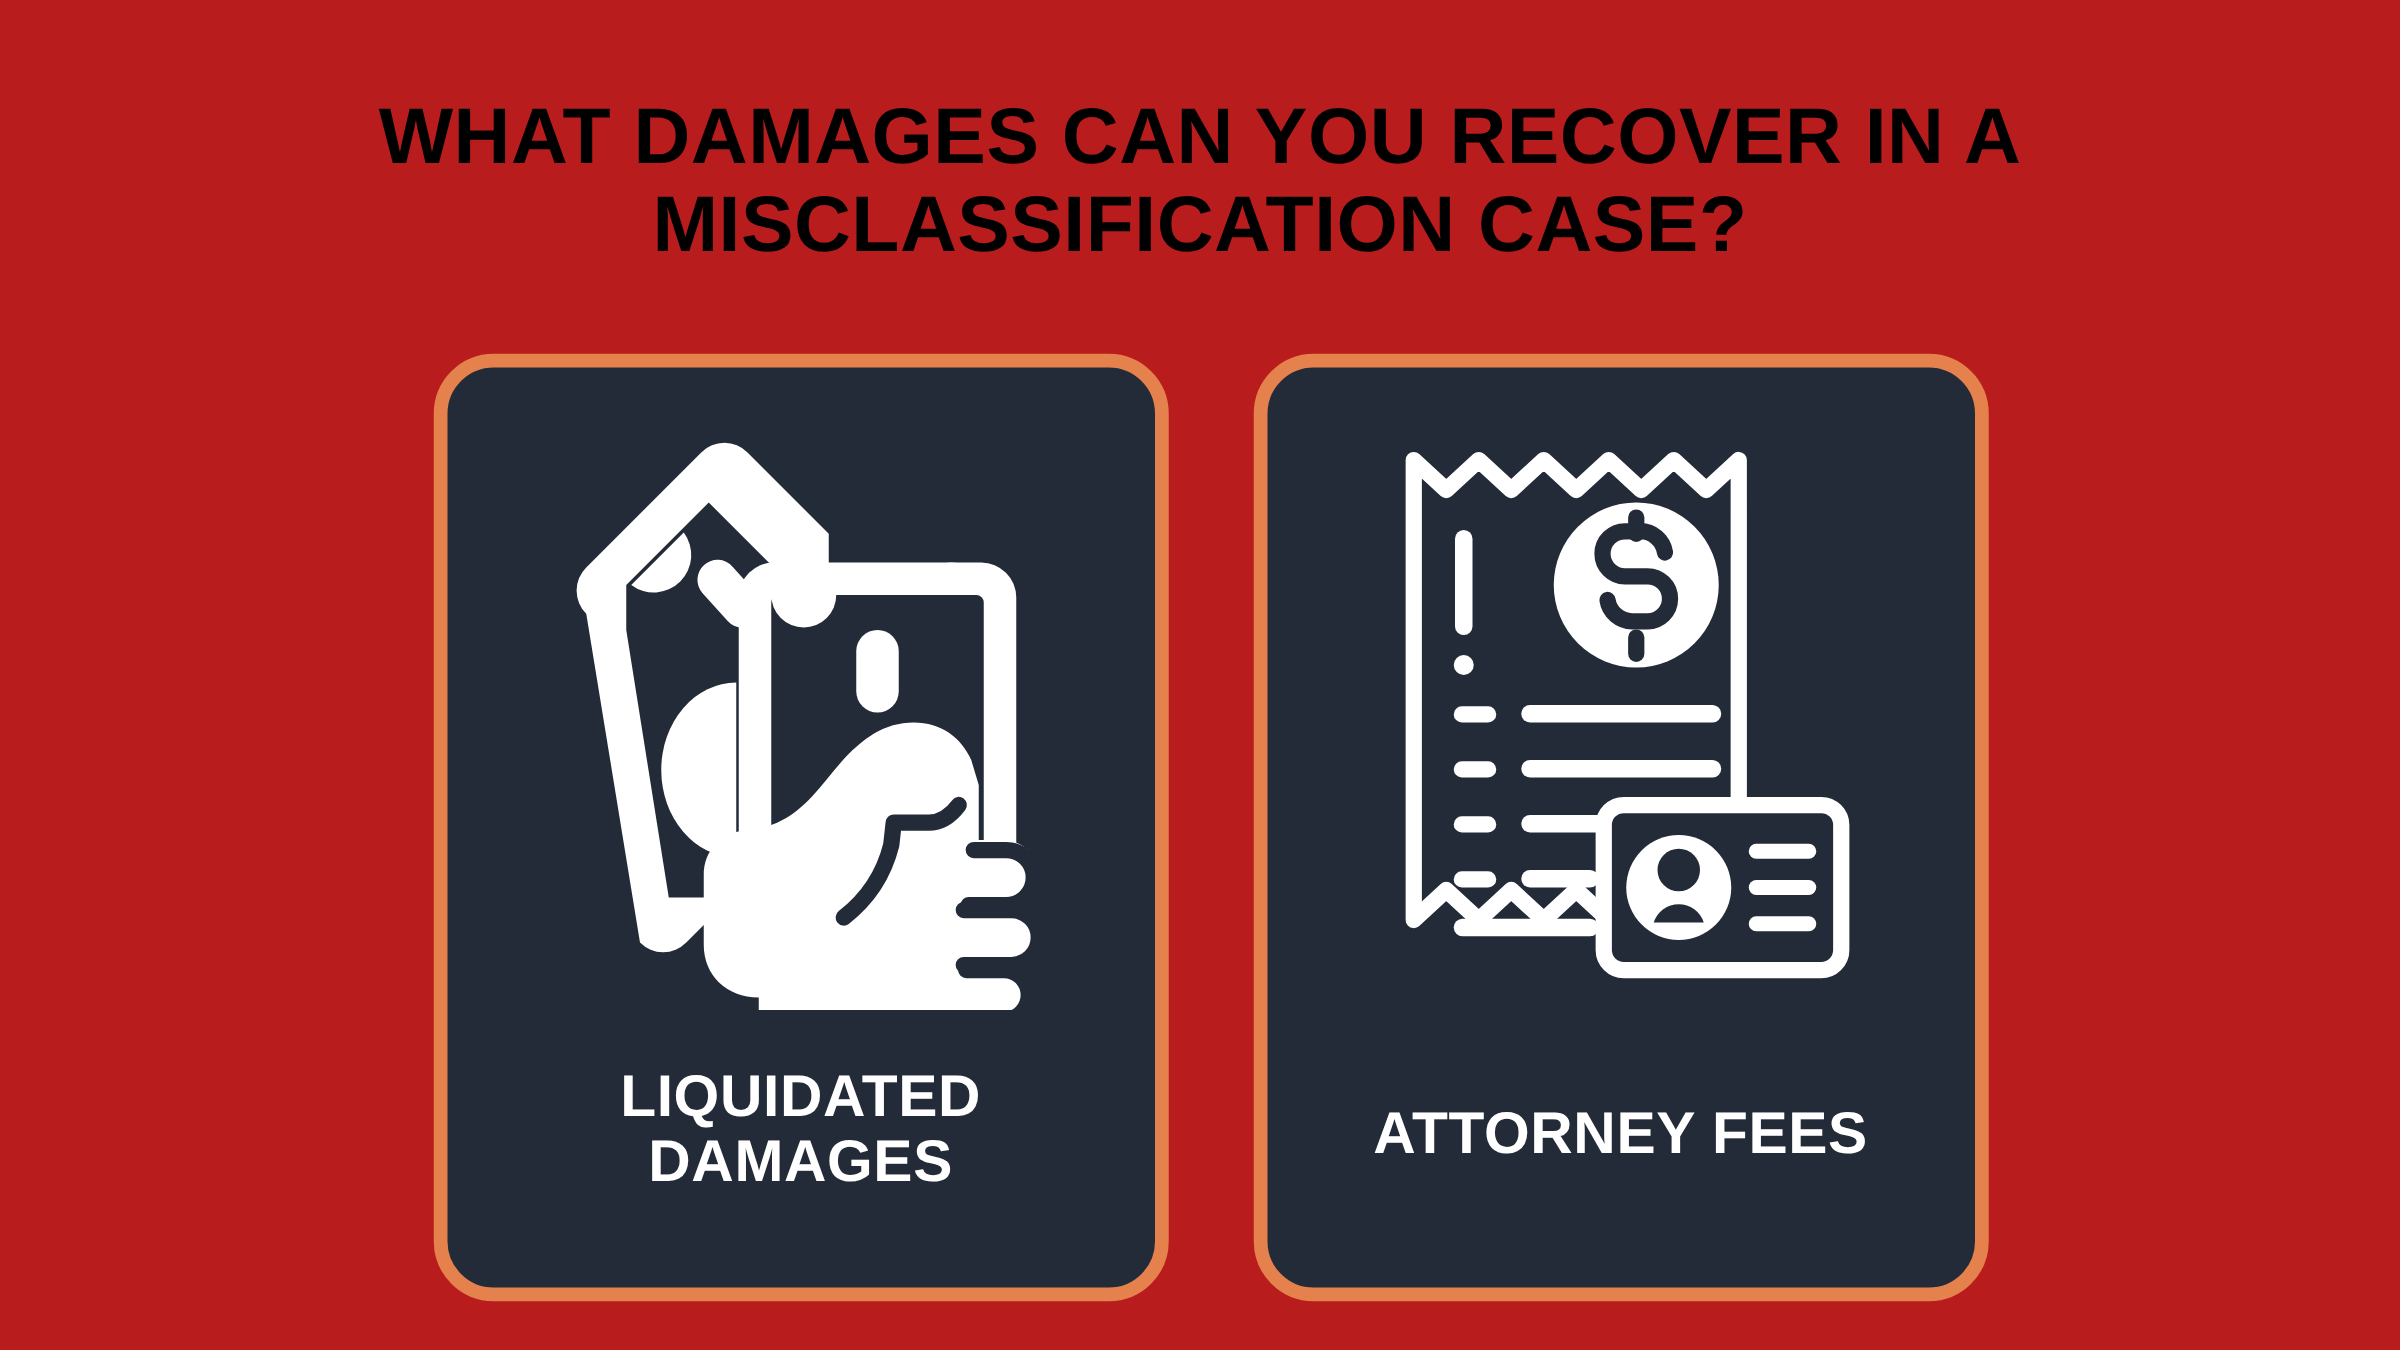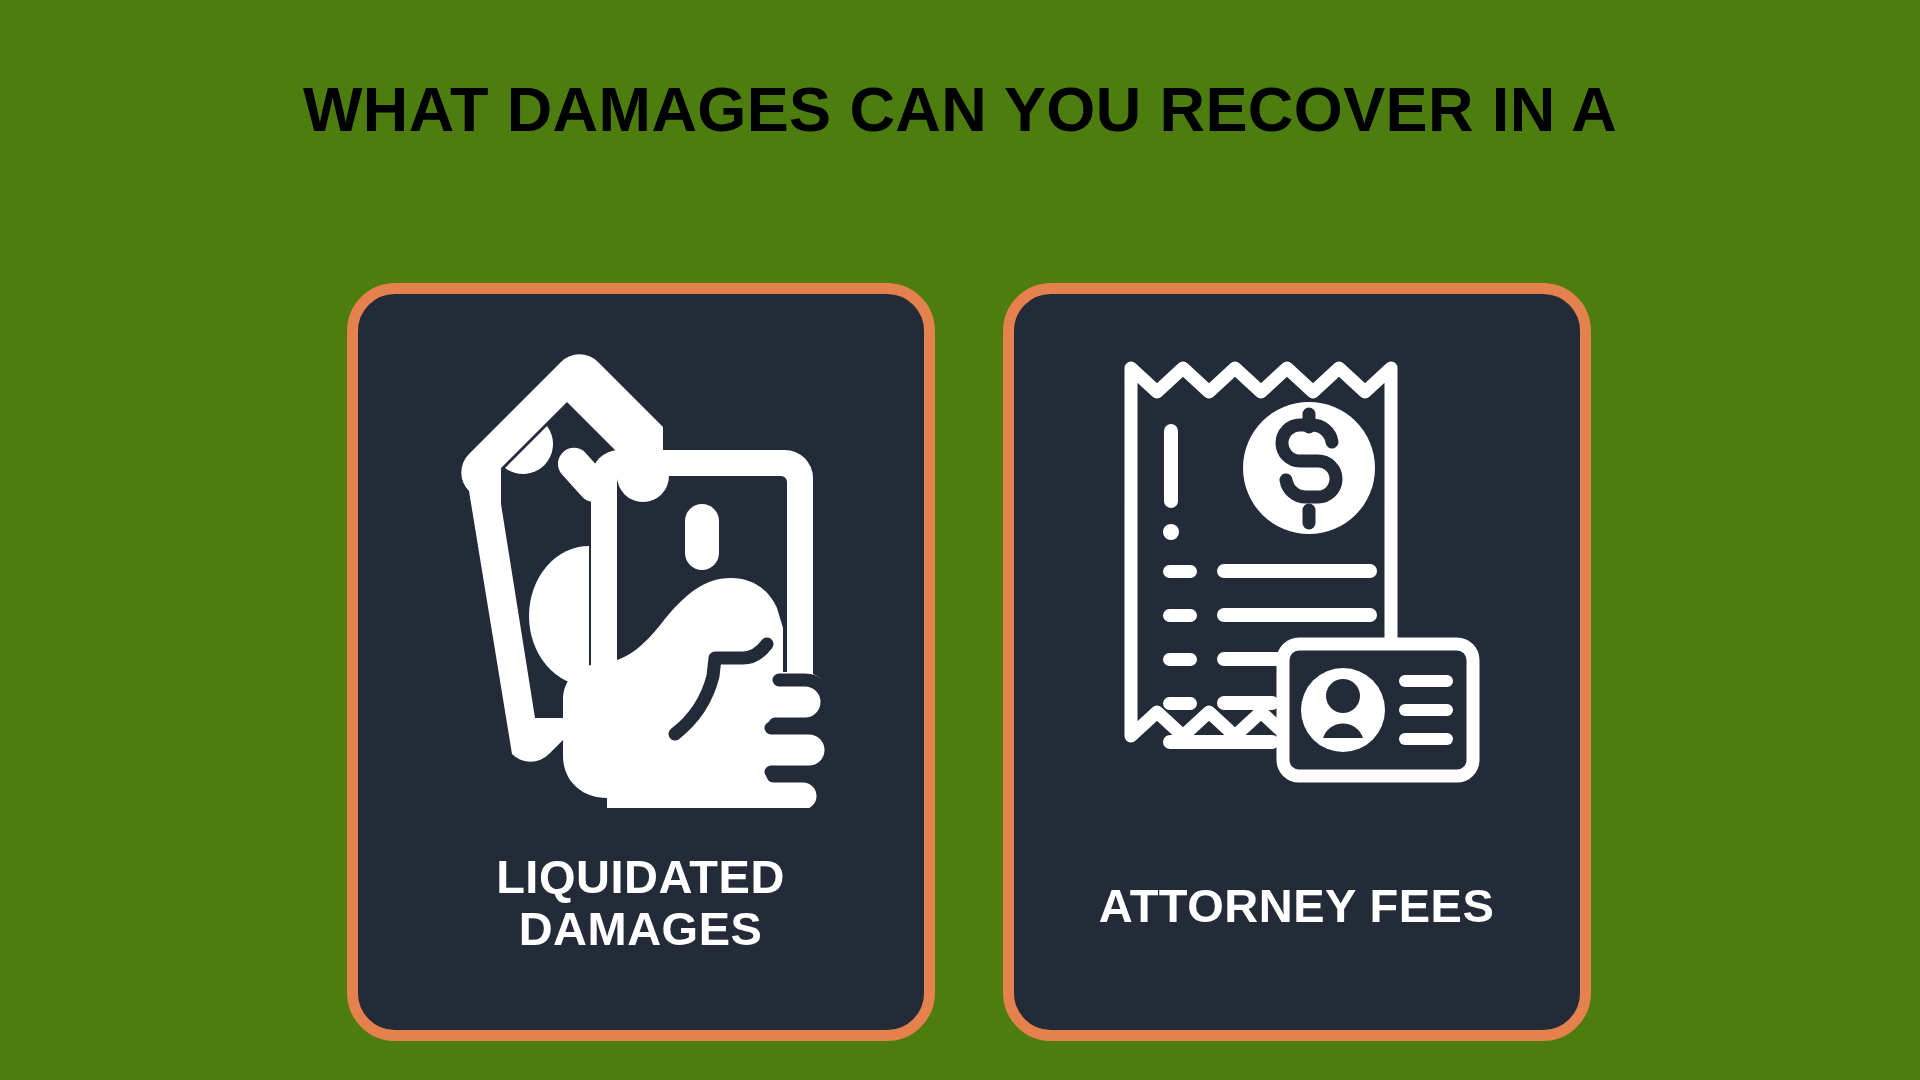"WHAT DAMAGES CAN YOU RECOVER" #infographic { background: #4d7c0f -> #b91c1c }
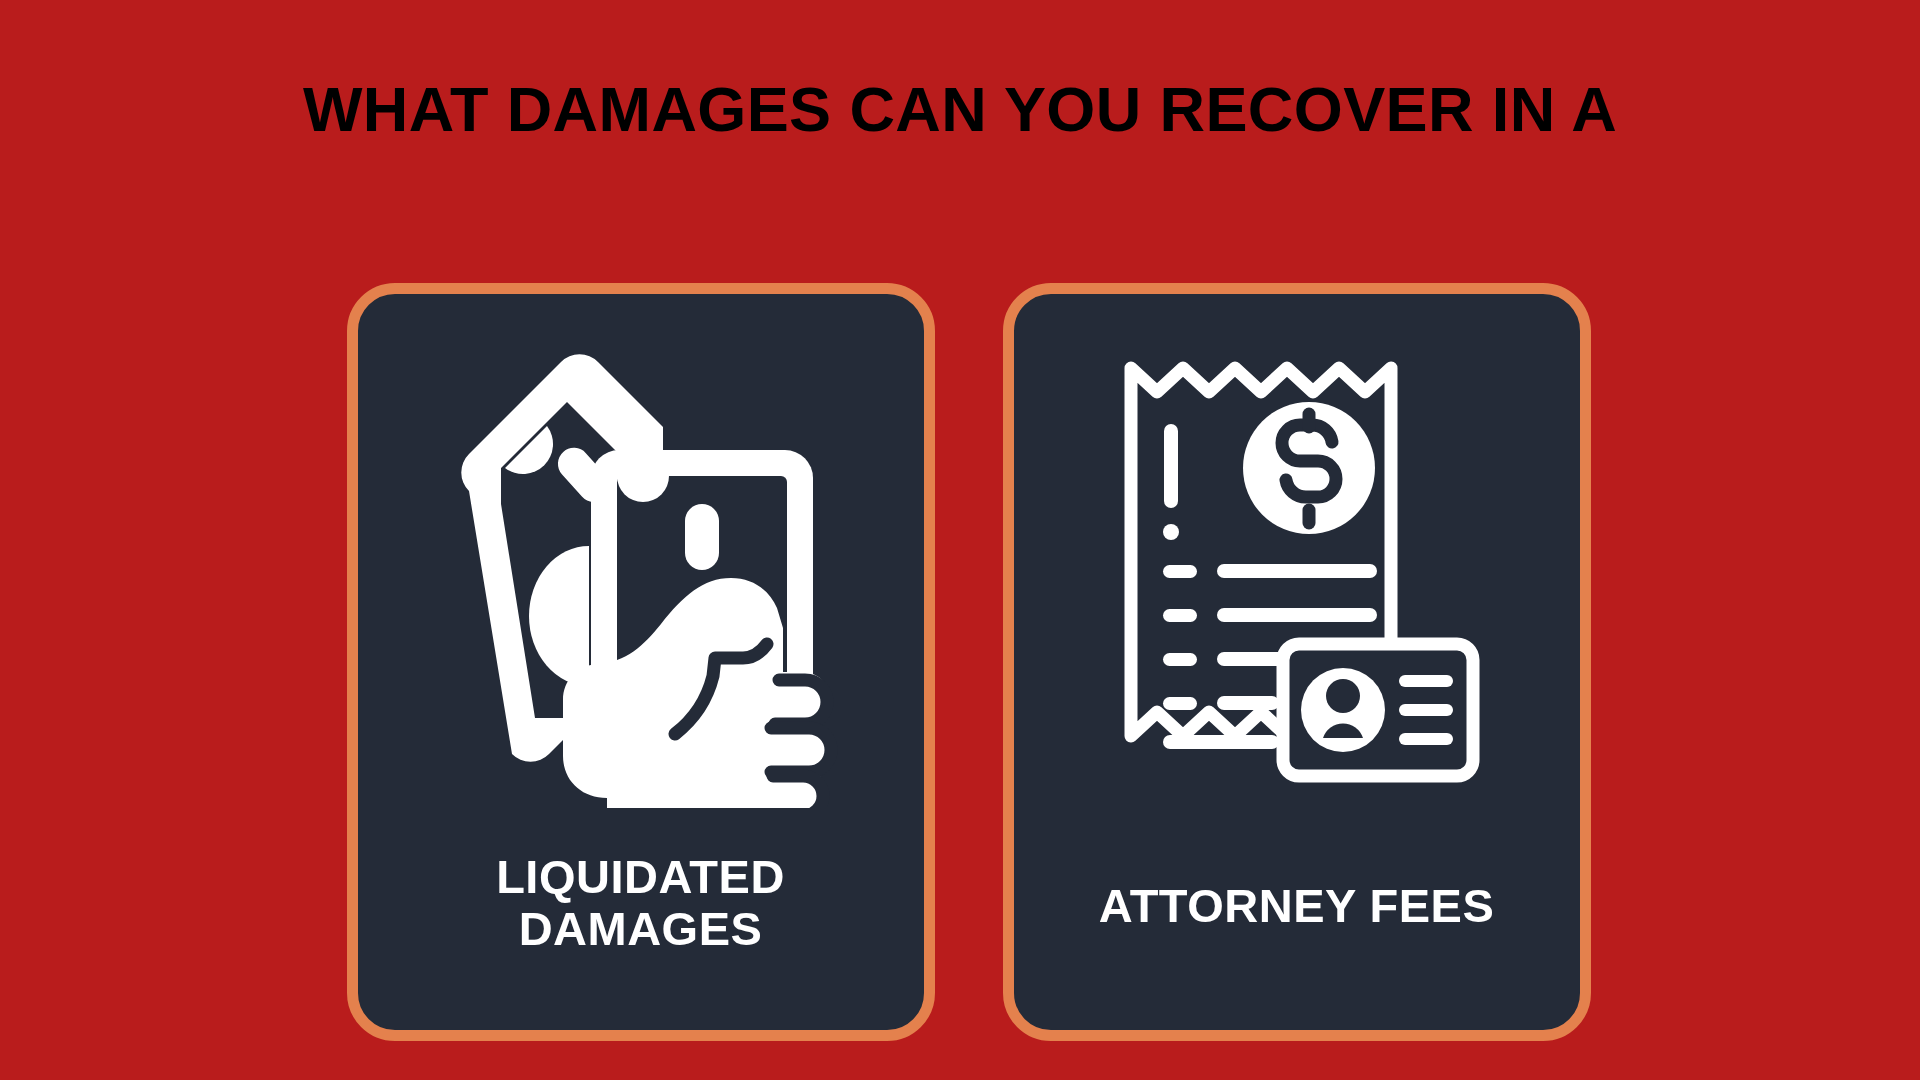"MISCLASSIFICATION CASE?" span.title-line { html: none -> <span>MISCLASSIFICATION CASE?</span> }
